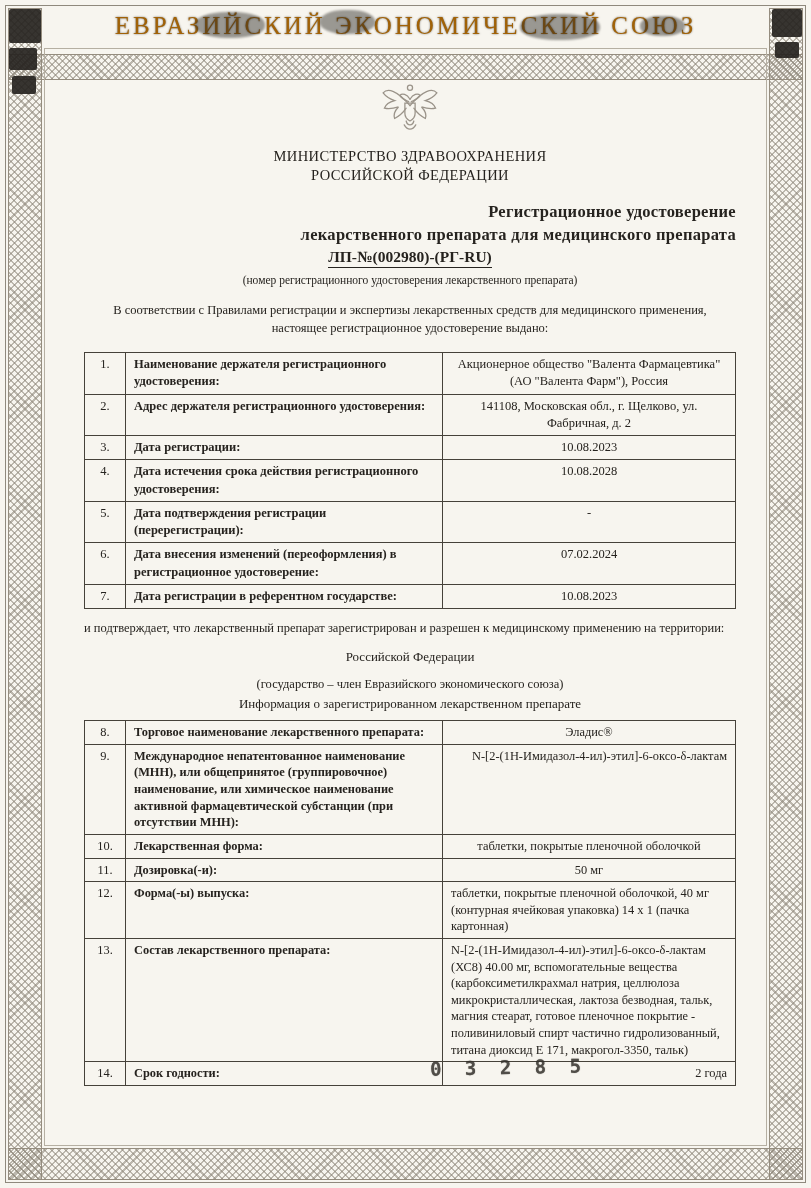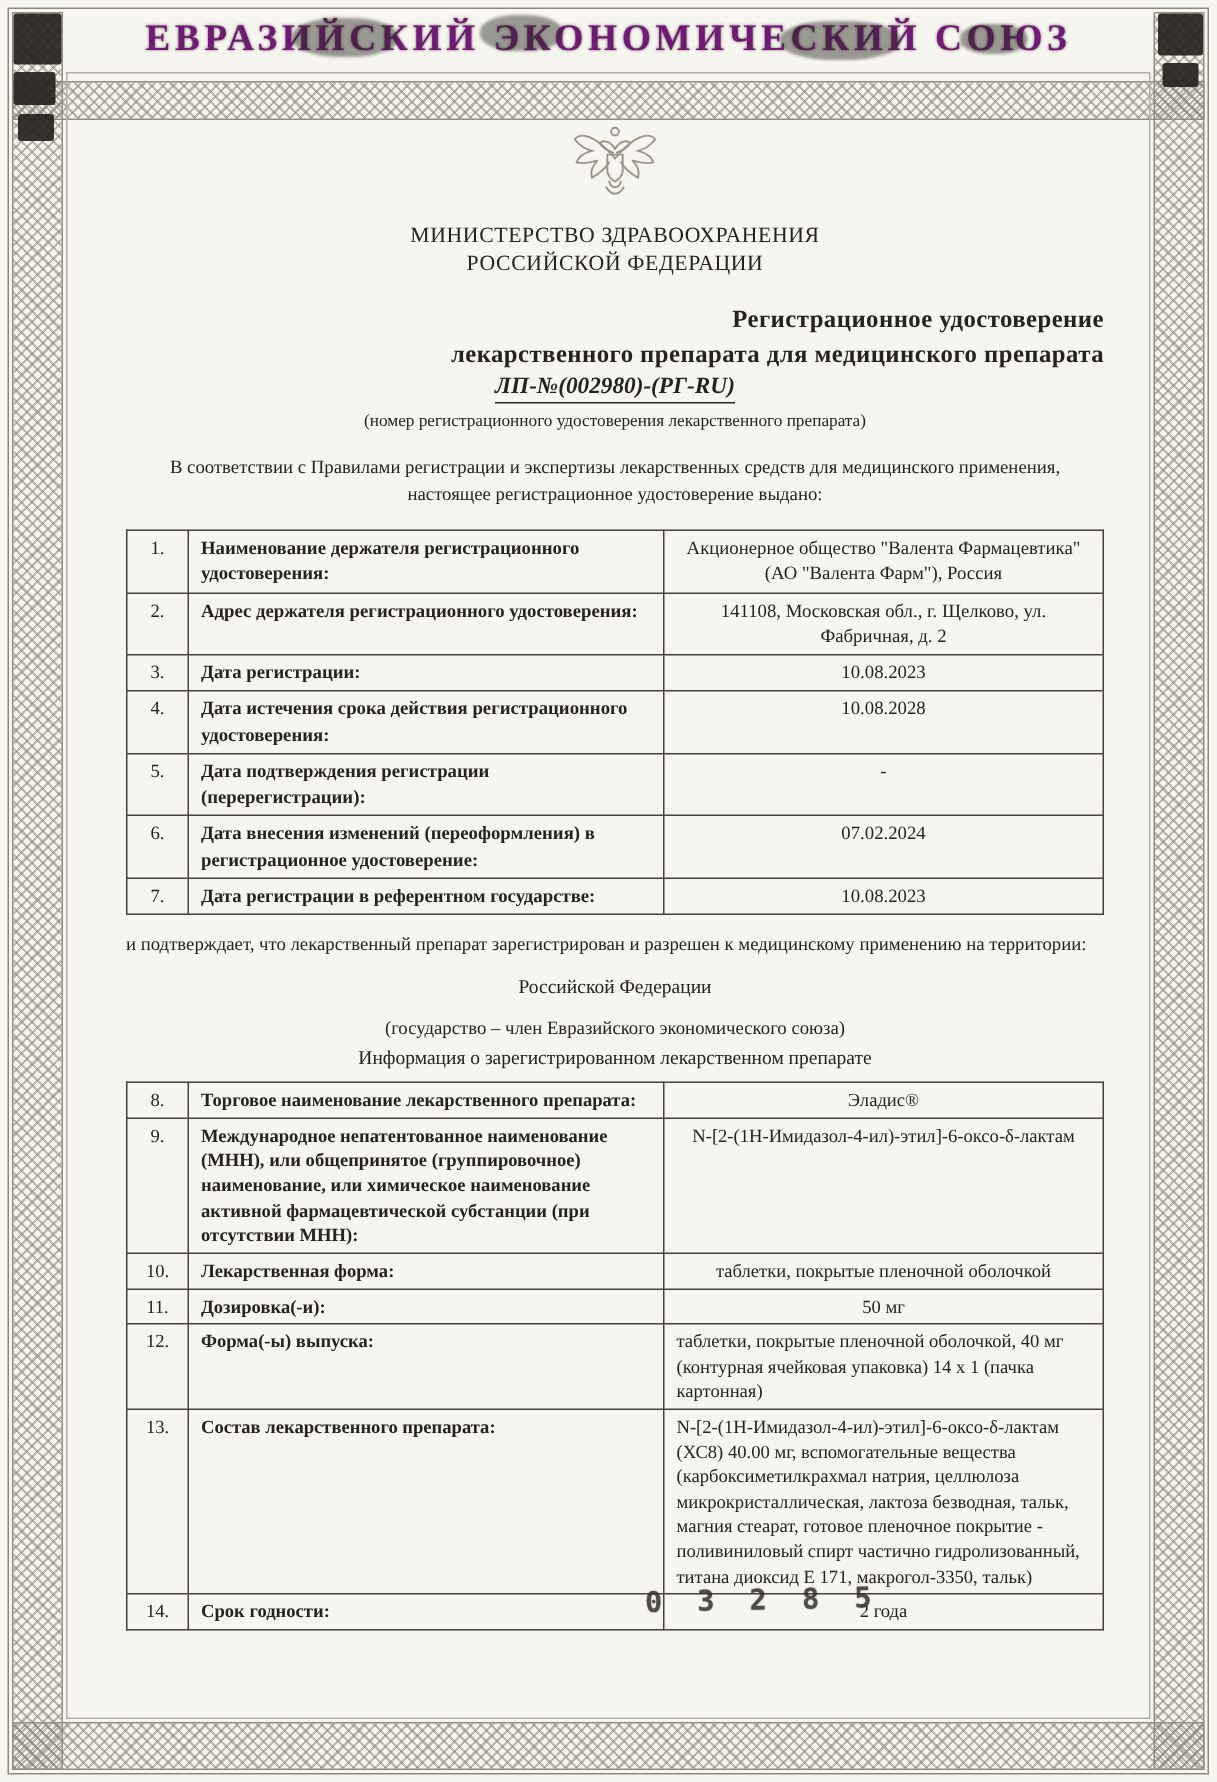"ЕВРАЗИЙСКИЙ ЭКОНОМИЧЕСКИЙ СОЮЗ" .union-title { color: #701a75 -> #a16207; font-weight: bold -> normal }
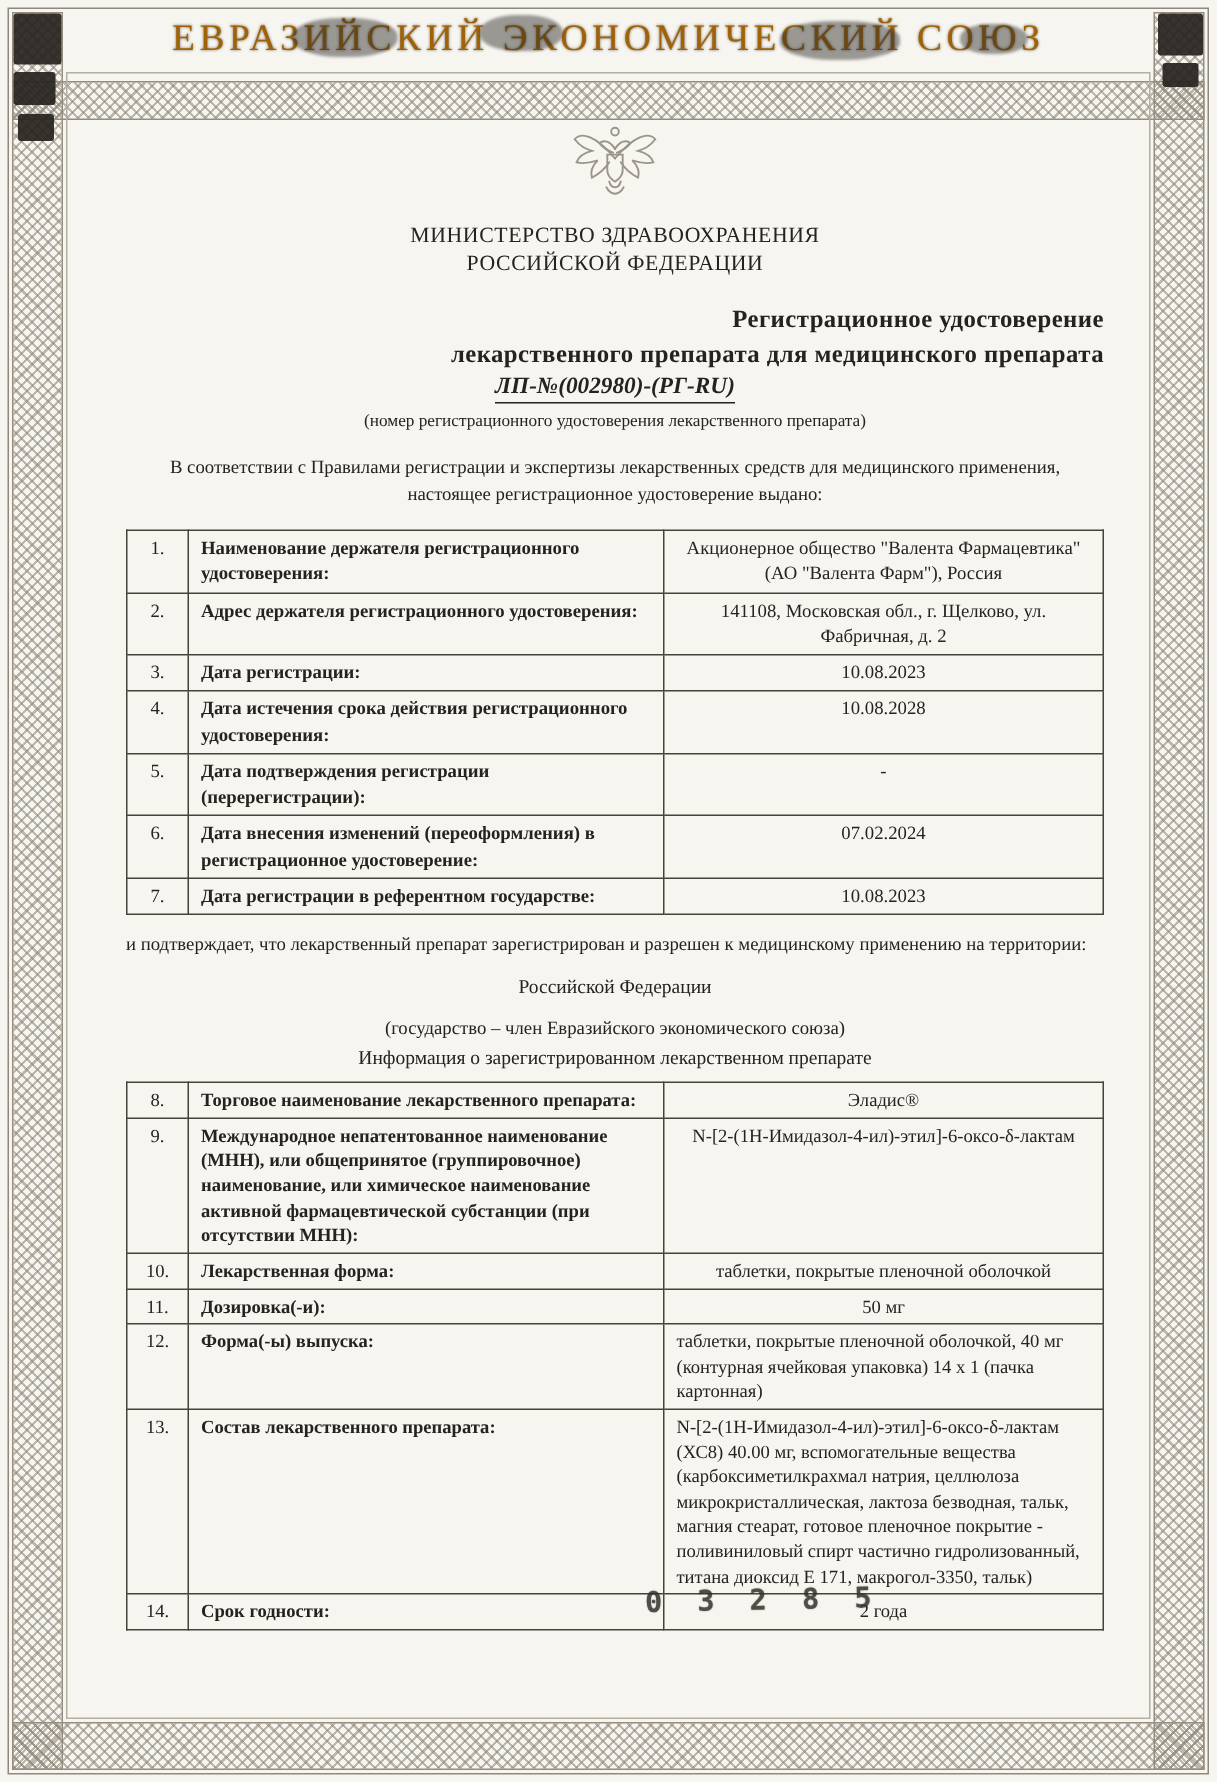"ЛП-№(002980)-(РГ-RU)" .reg-number { font-style: italic -> none }
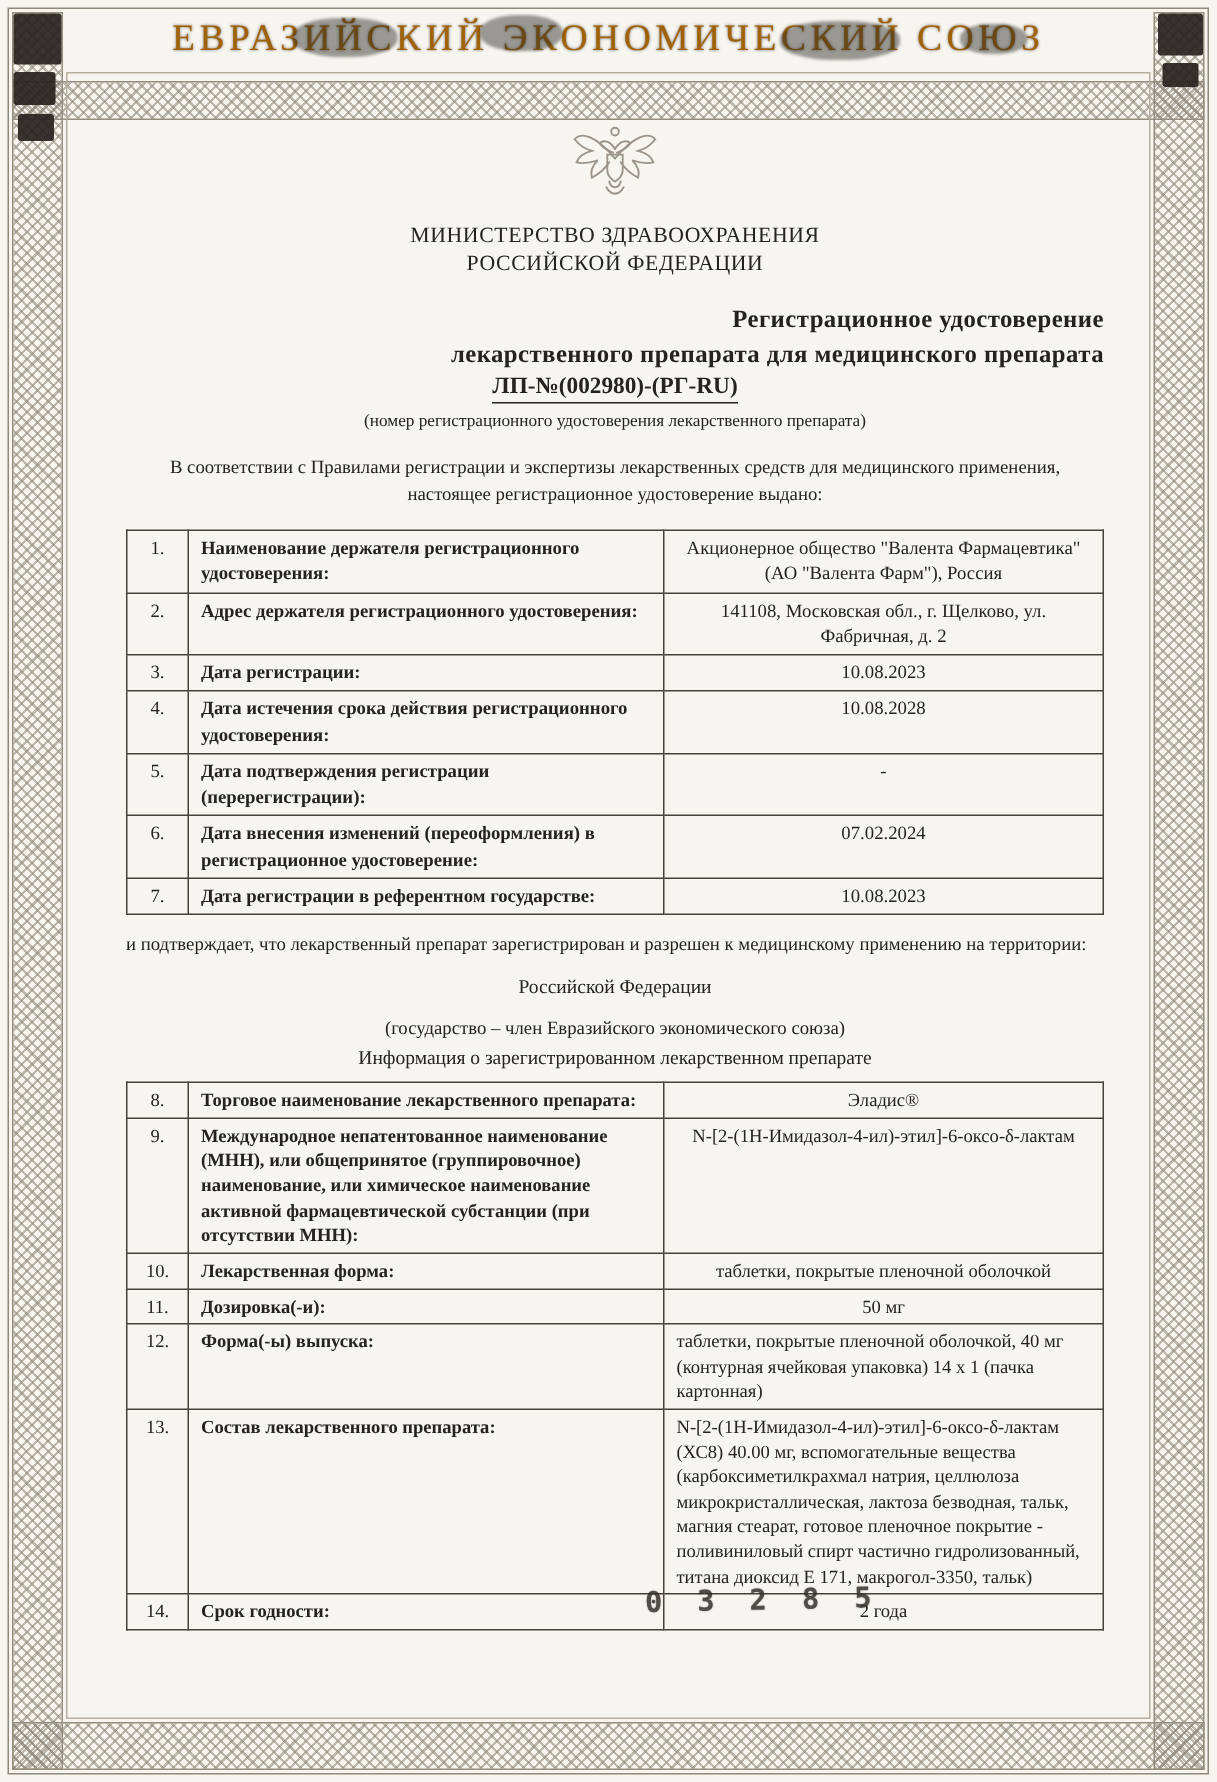"N-[2-(1Н-Имидазол-4-ил)-этил]-6-оксо-δ-лактам" td.c-value.v-right { text-align: none -> right }
